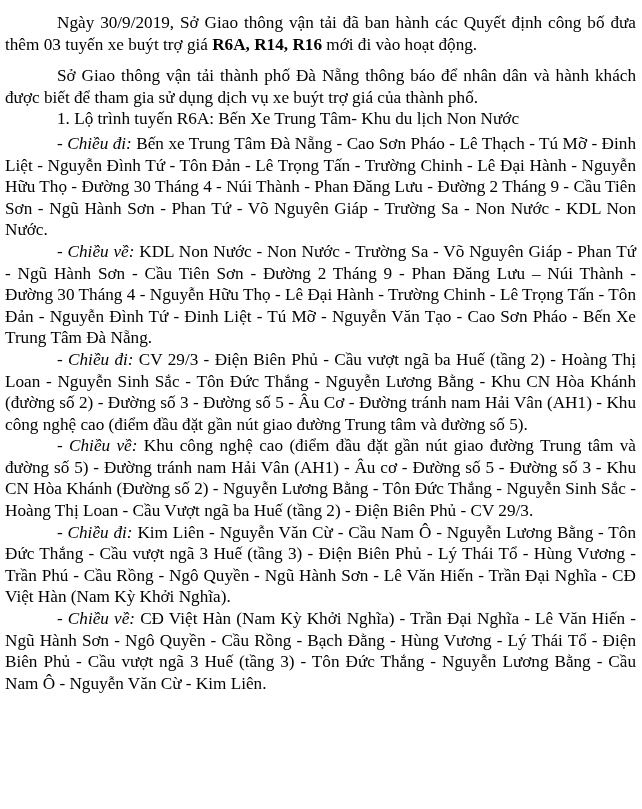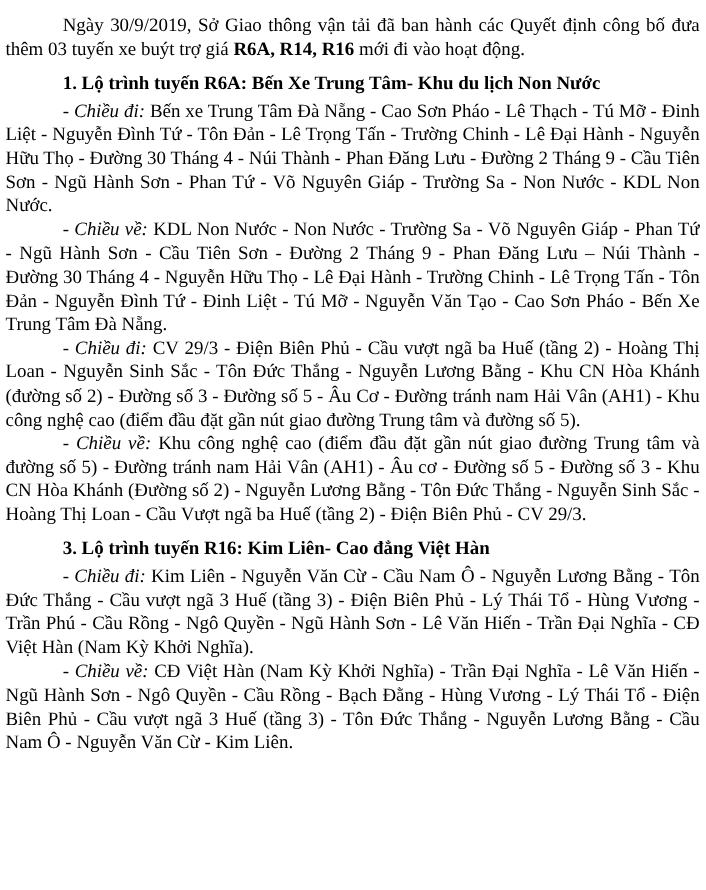"Sở Giao thông vận tải" p { html: none -> <p>Sở Giao thông vận tải thành phố Đà Nẵng thông báo để nhân dân và hành khách được biết để tham gia sử dụng dịch vụ xe buýt trợ giá của thành phố.</p> }
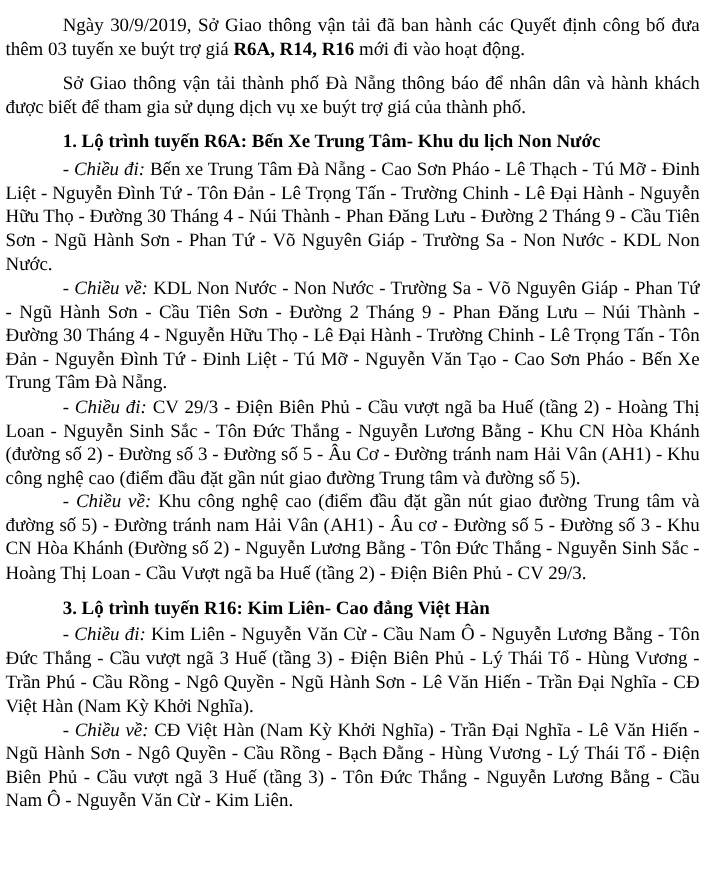"1. Lộ trình tuyến R6A:" .heading { font-weight: bold -> normal; margin-top: 10px -> none }
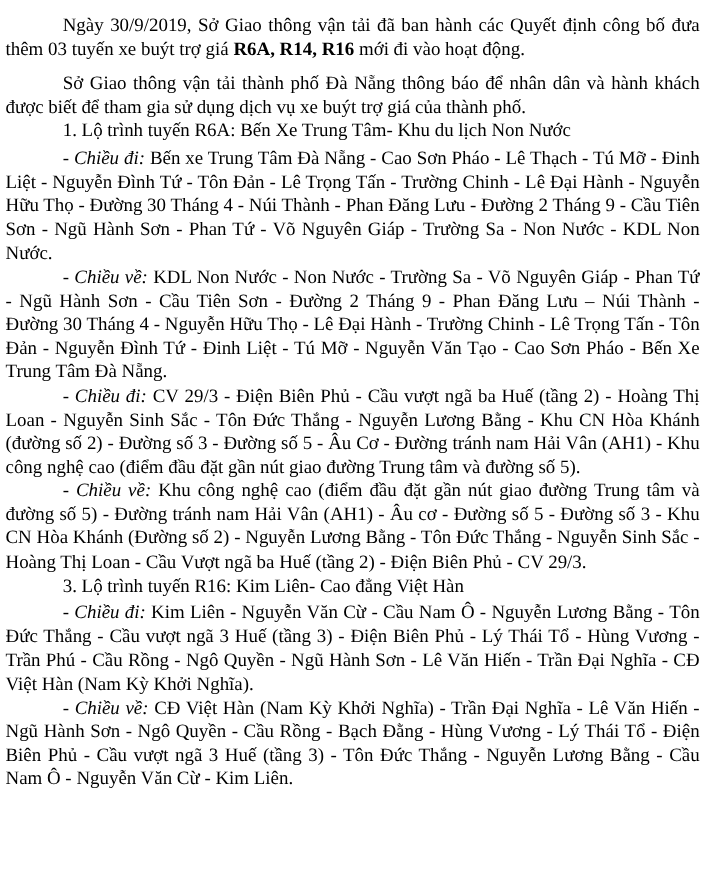"3. Lộ trình tuyến R16:" p.heading { html: <p>3. Lộ trình tuyến R16: Kim Liên- Cao đẳng Việt Hàn</p> -> none }
